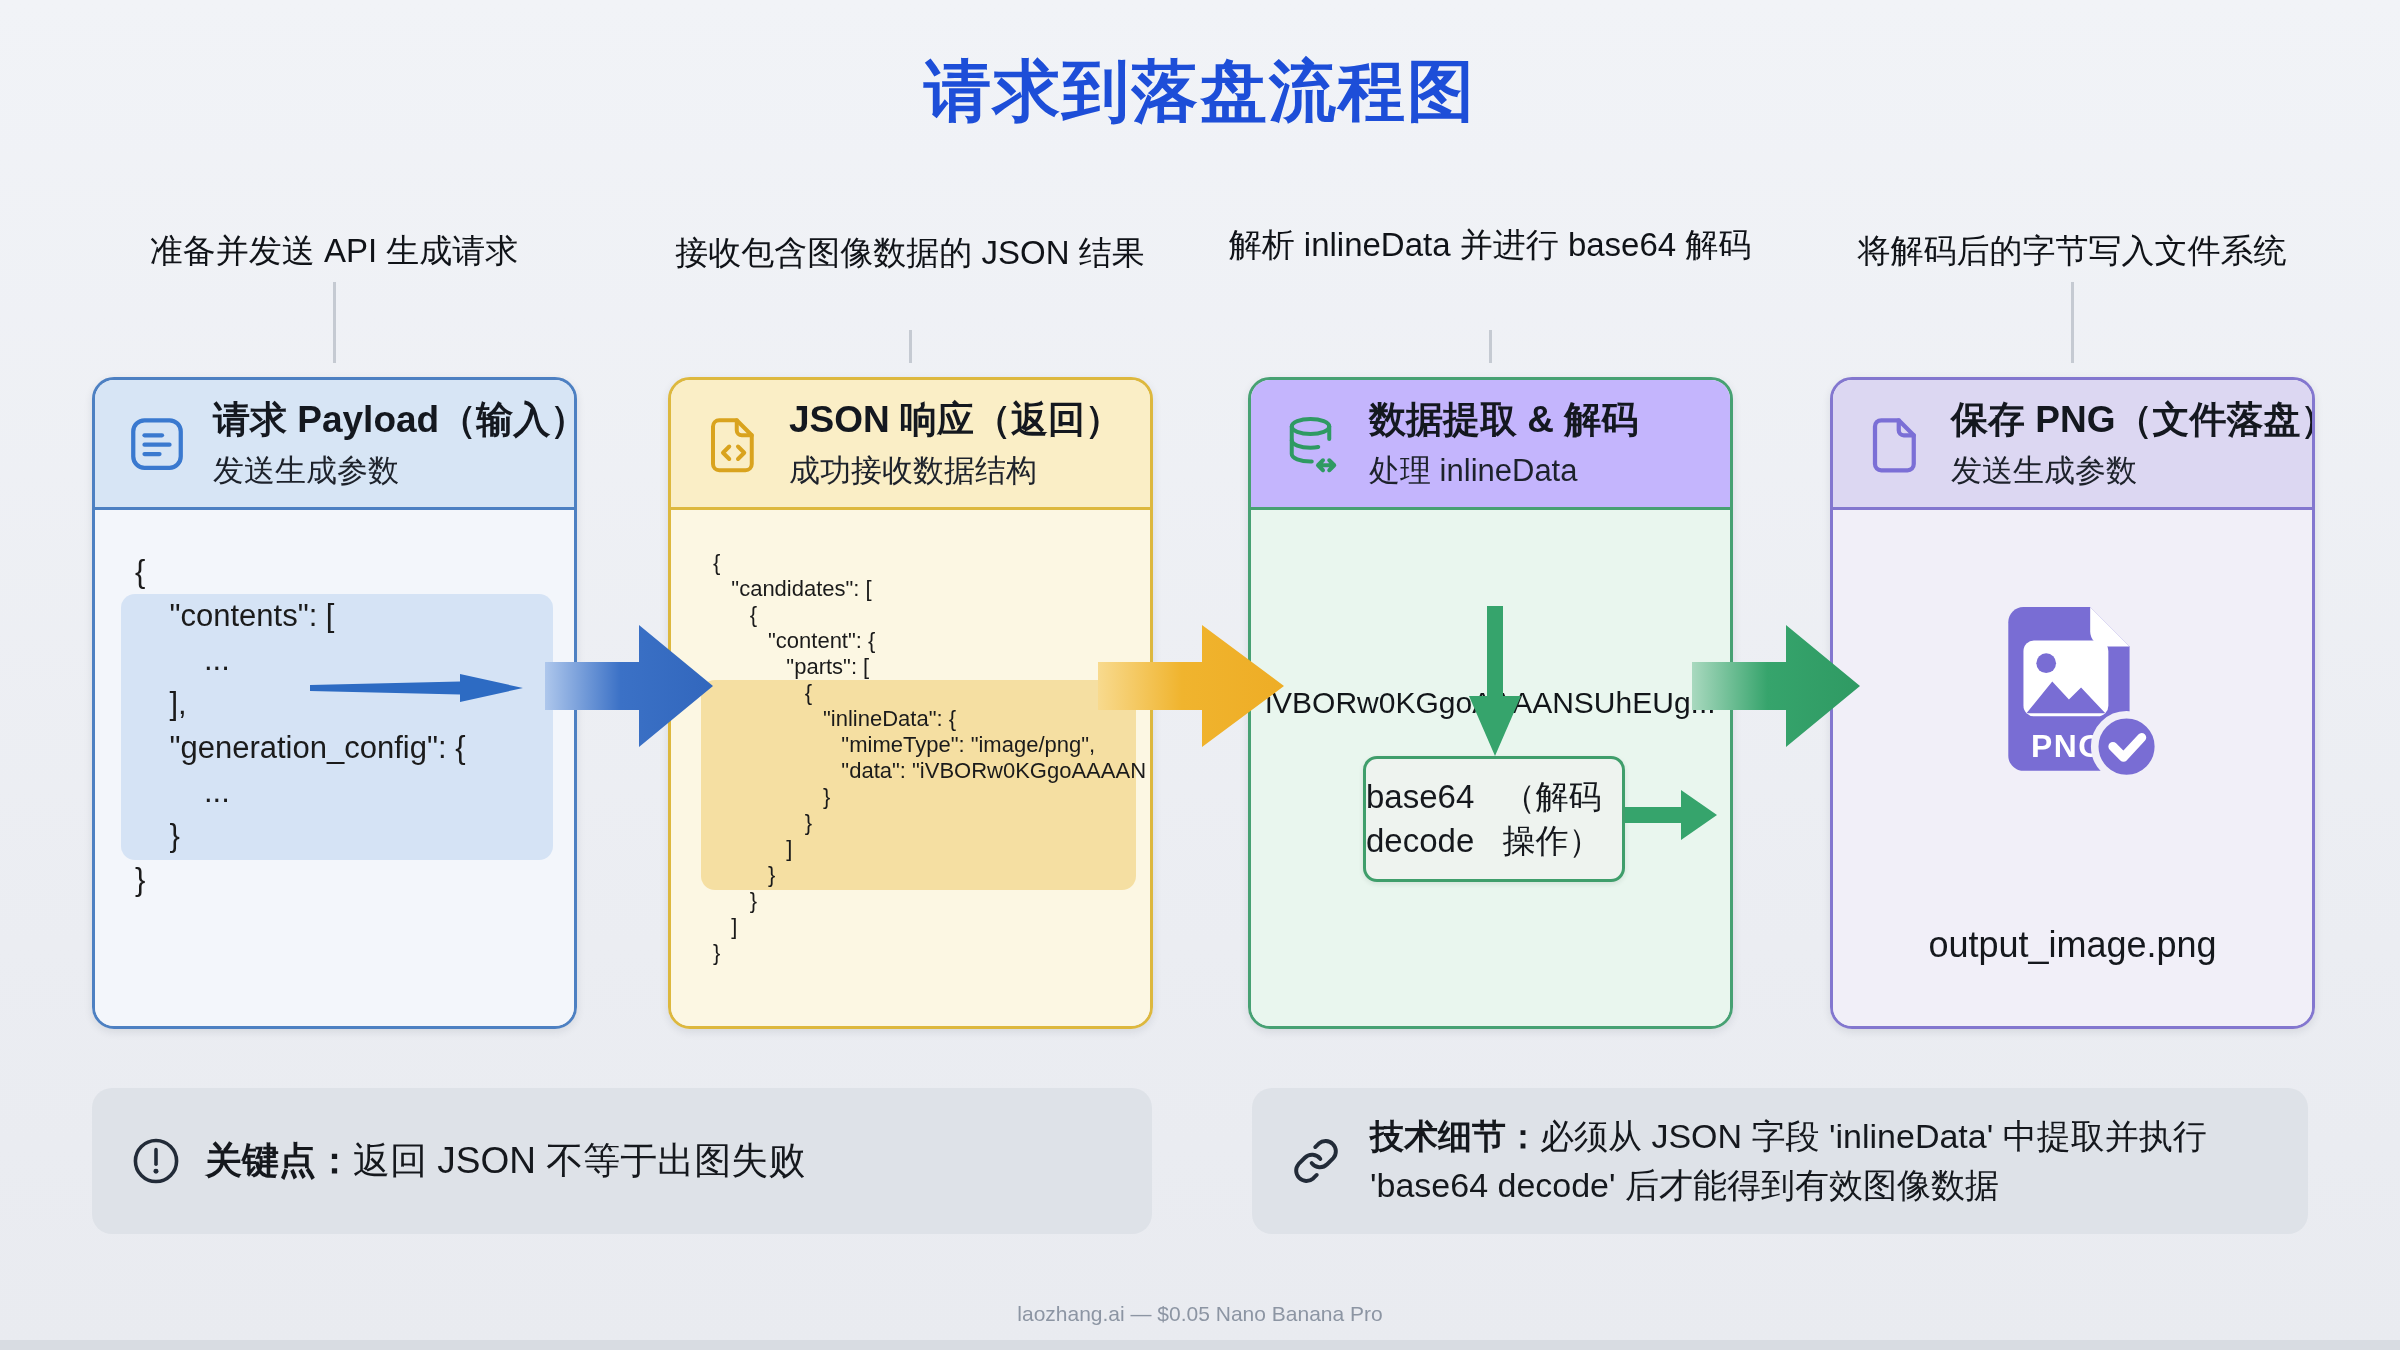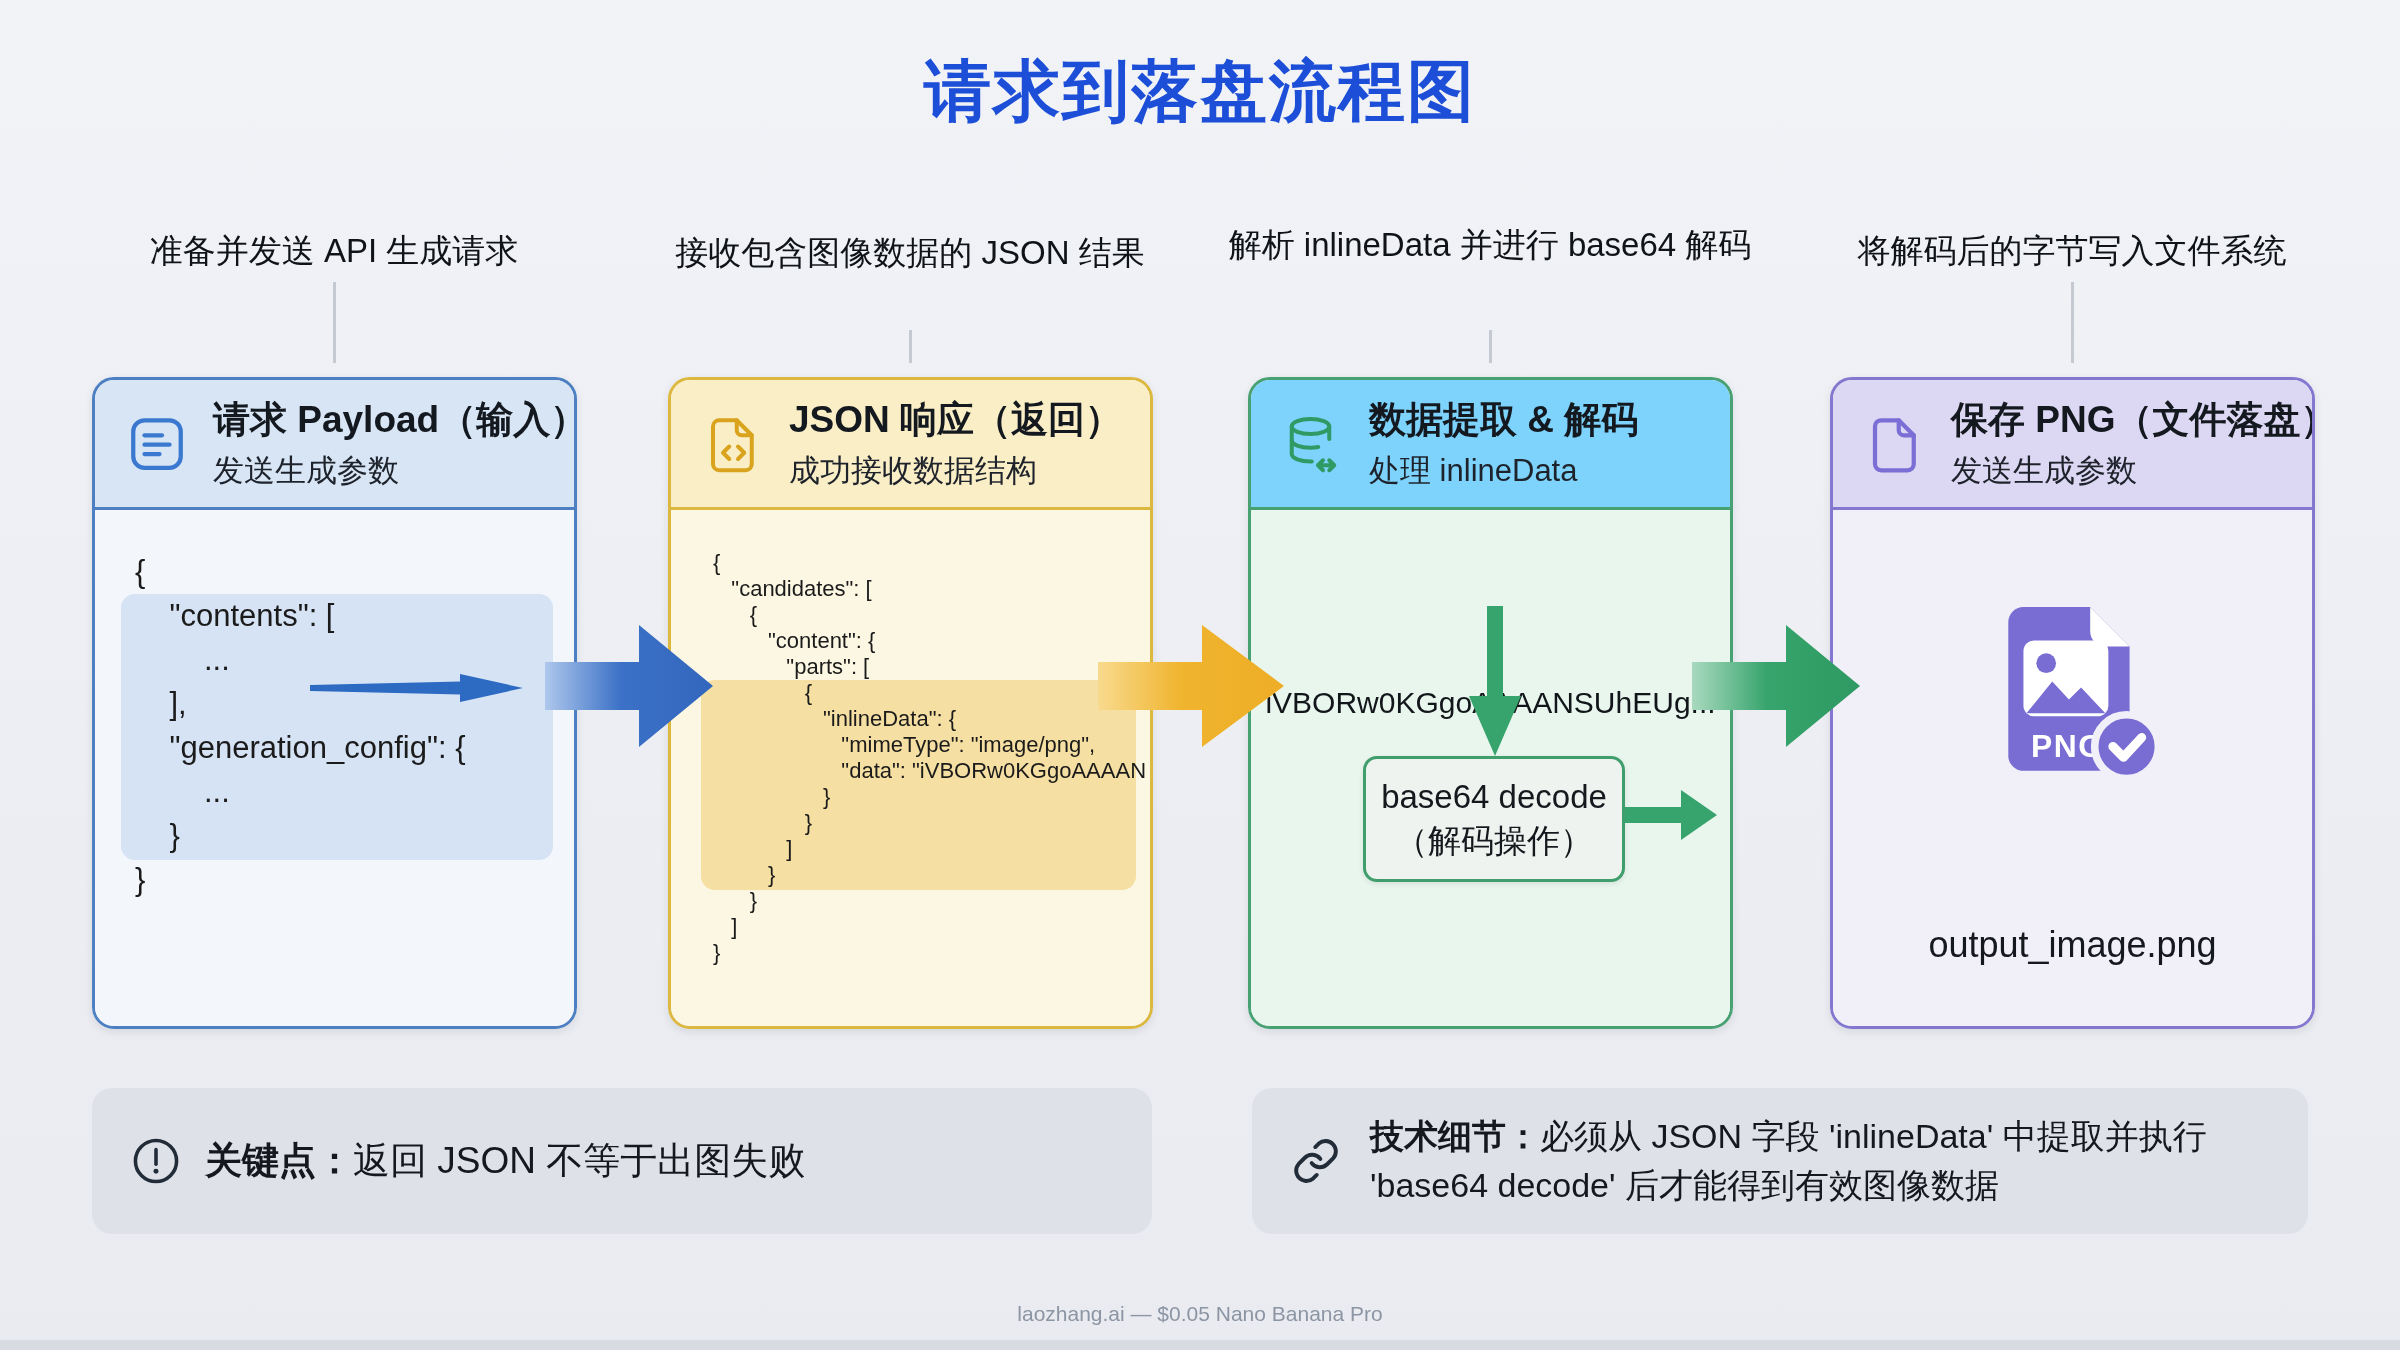"数据提取 & 解码" .card3 .card-header { background: #7dd3fc -> #c4b5fd }
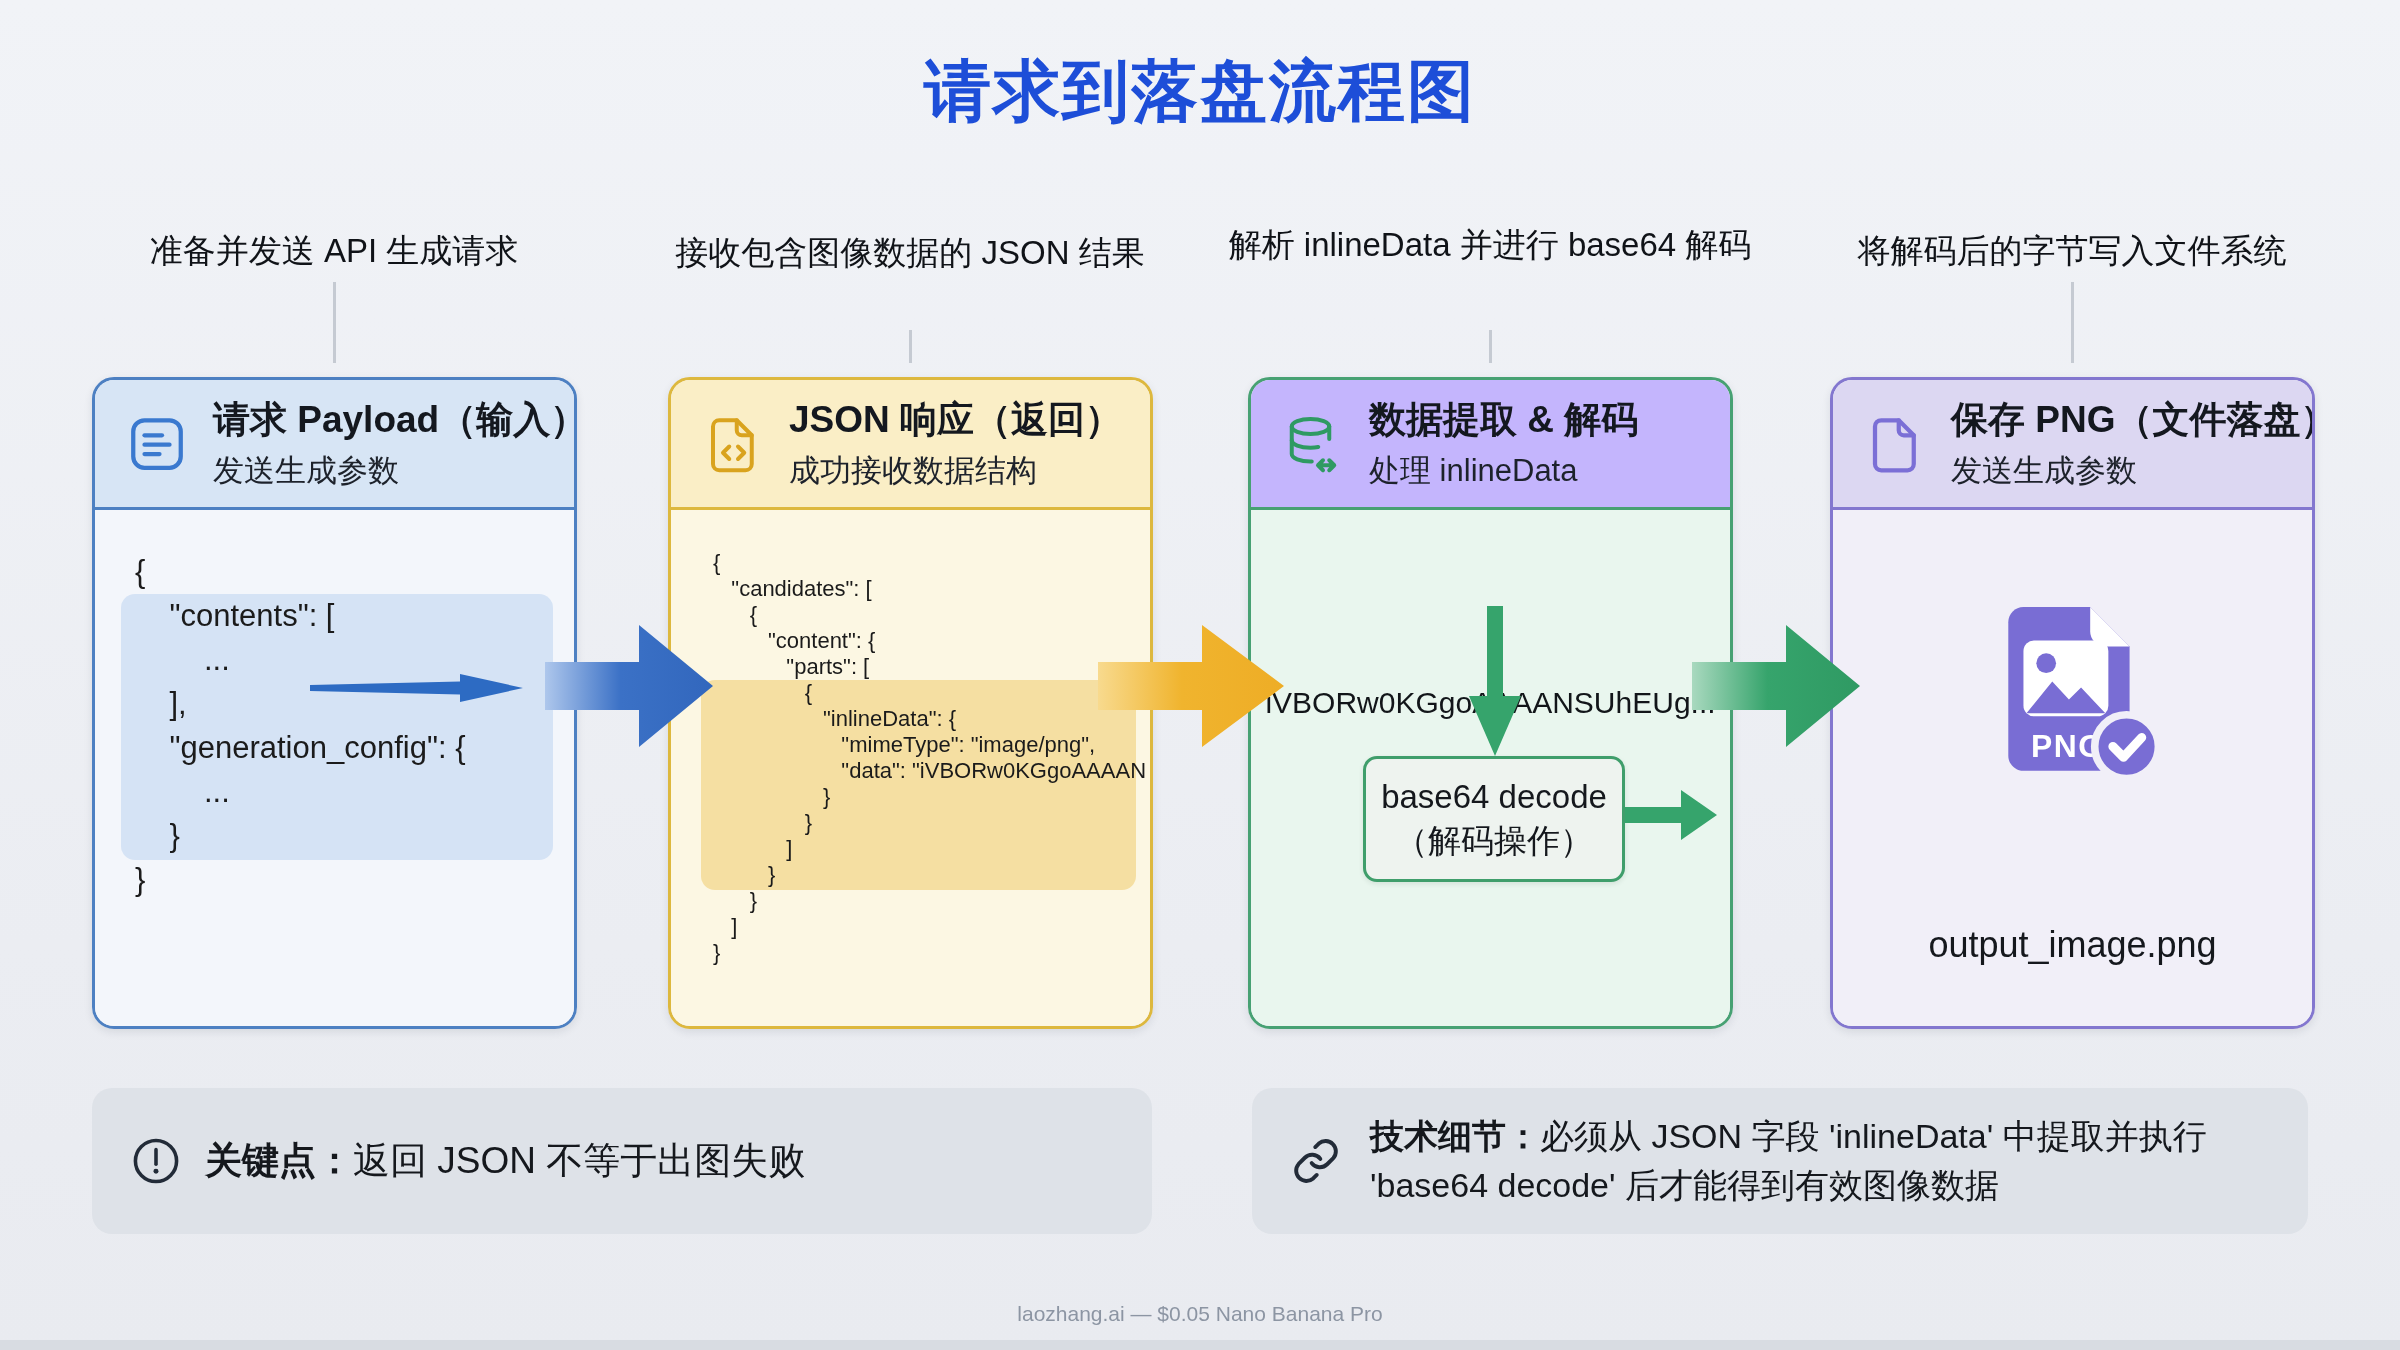"base64 decode" .decode-box { flex-direction: column -> row }
